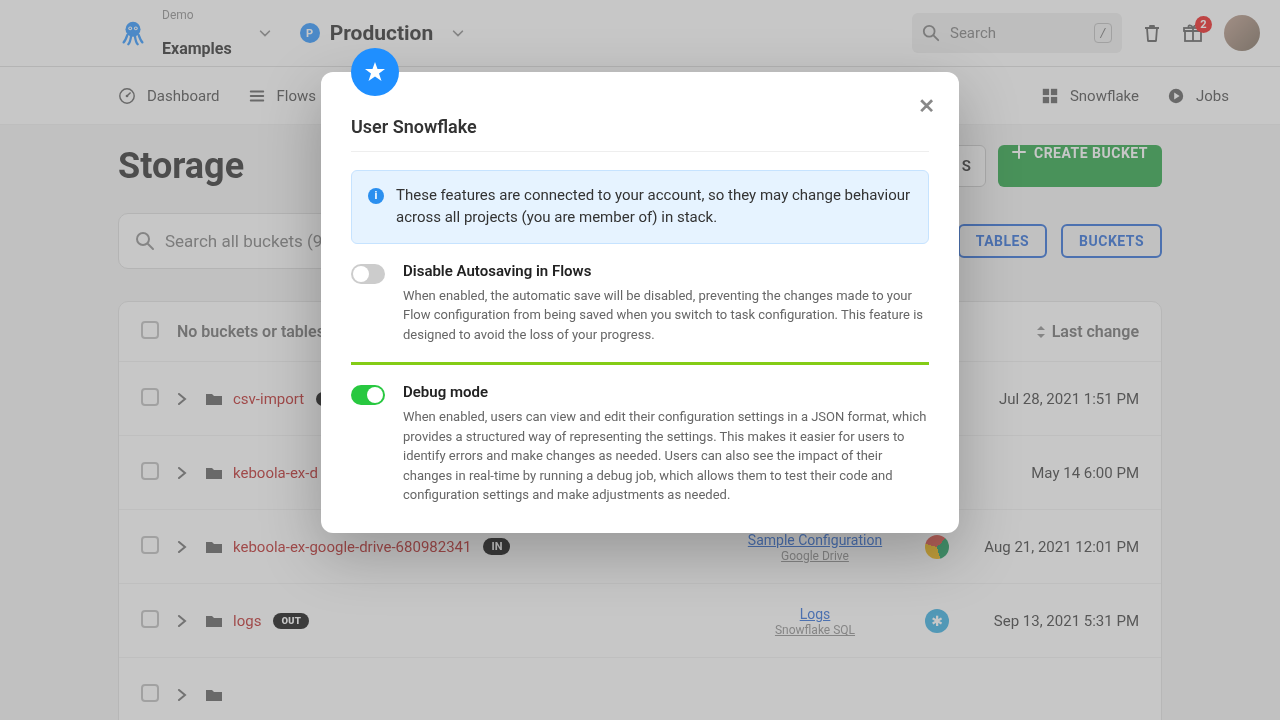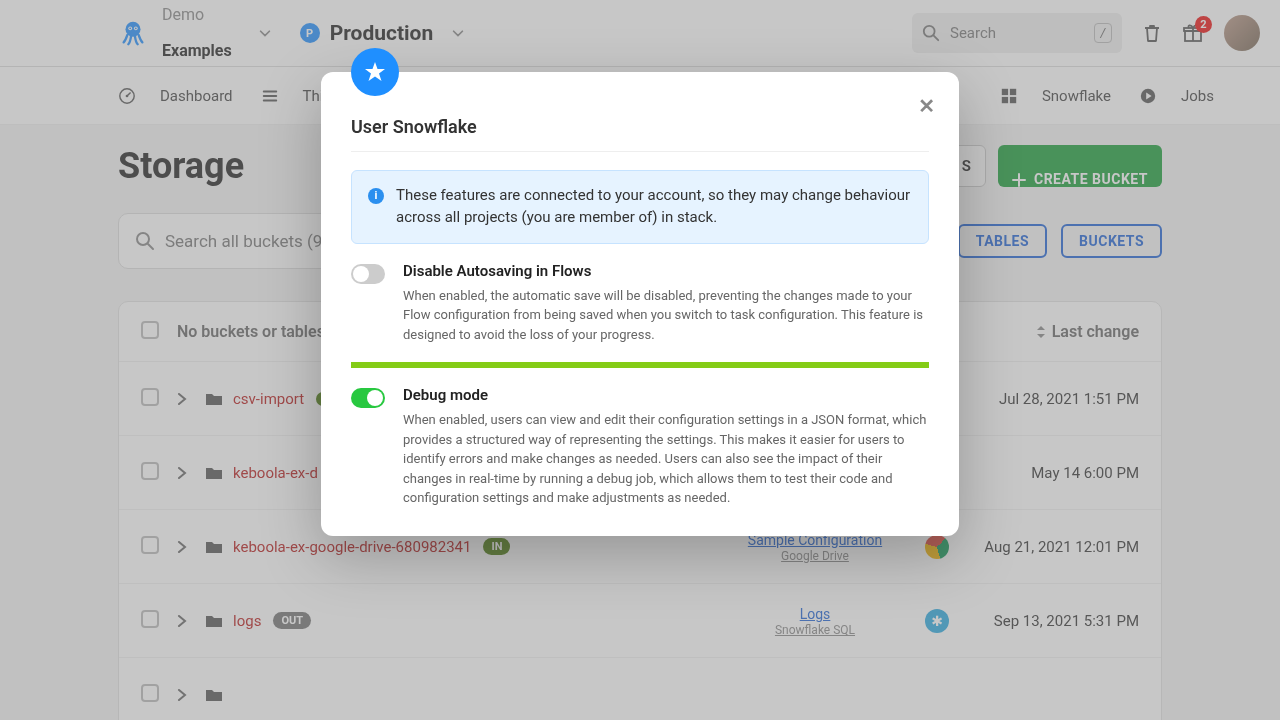"Demo" .org-label { font-size: 16px -> 12px }
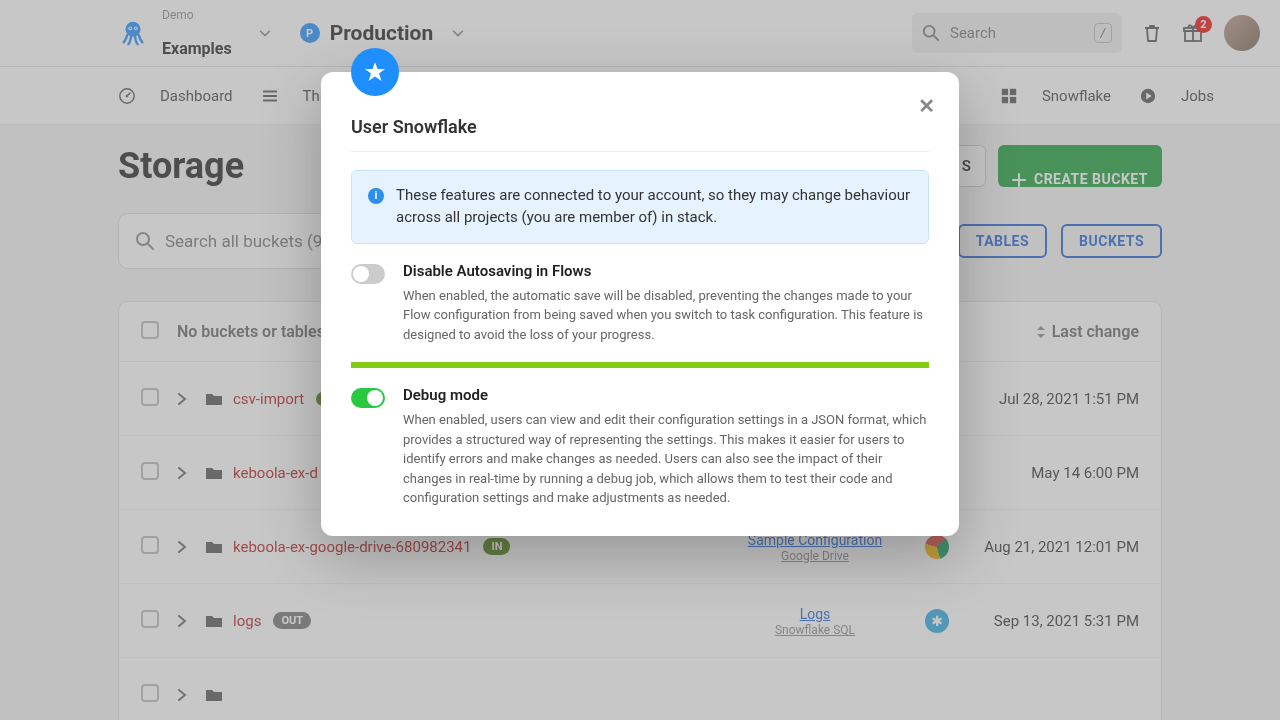"Dashboard" .tabnav .nav-item { gap: 24px -> 11px }
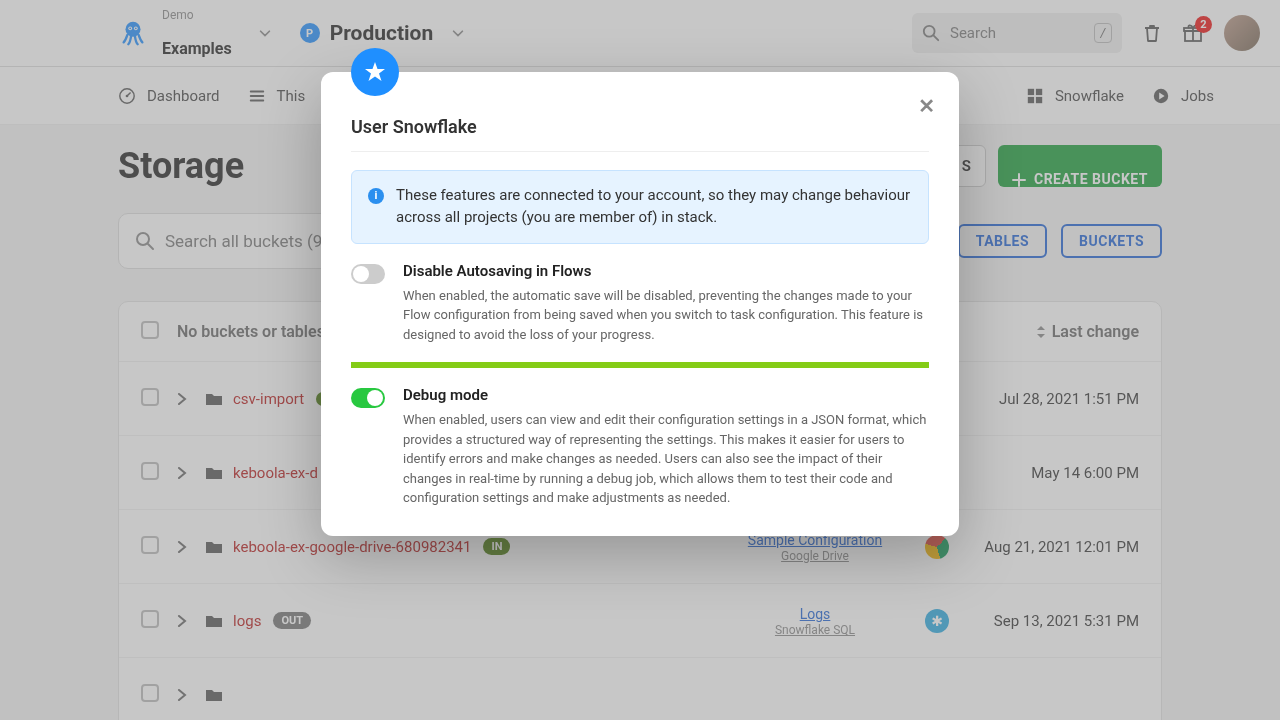"This" span { text: This -> Flows }
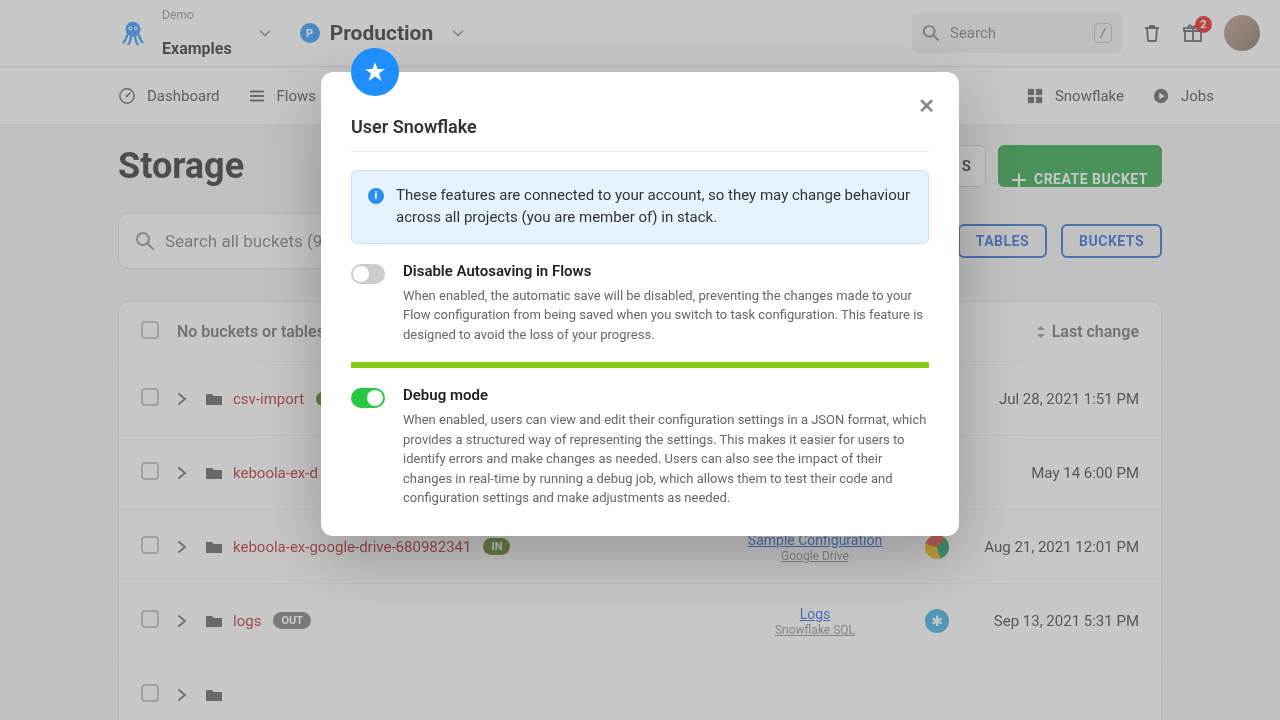"Jobs" div.nav-item { margin-right: 66px -> 51px }
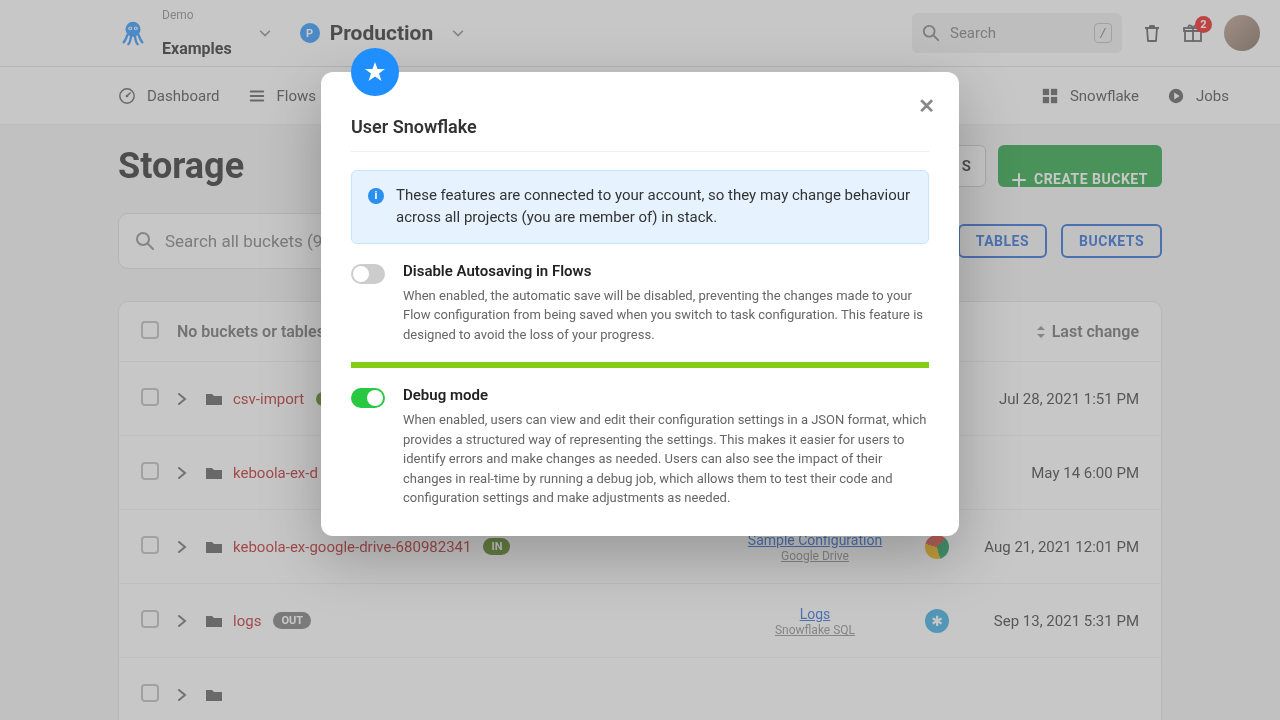"CREATE BUCKET" .btn-green { align-items: flex-end -> flex-start }
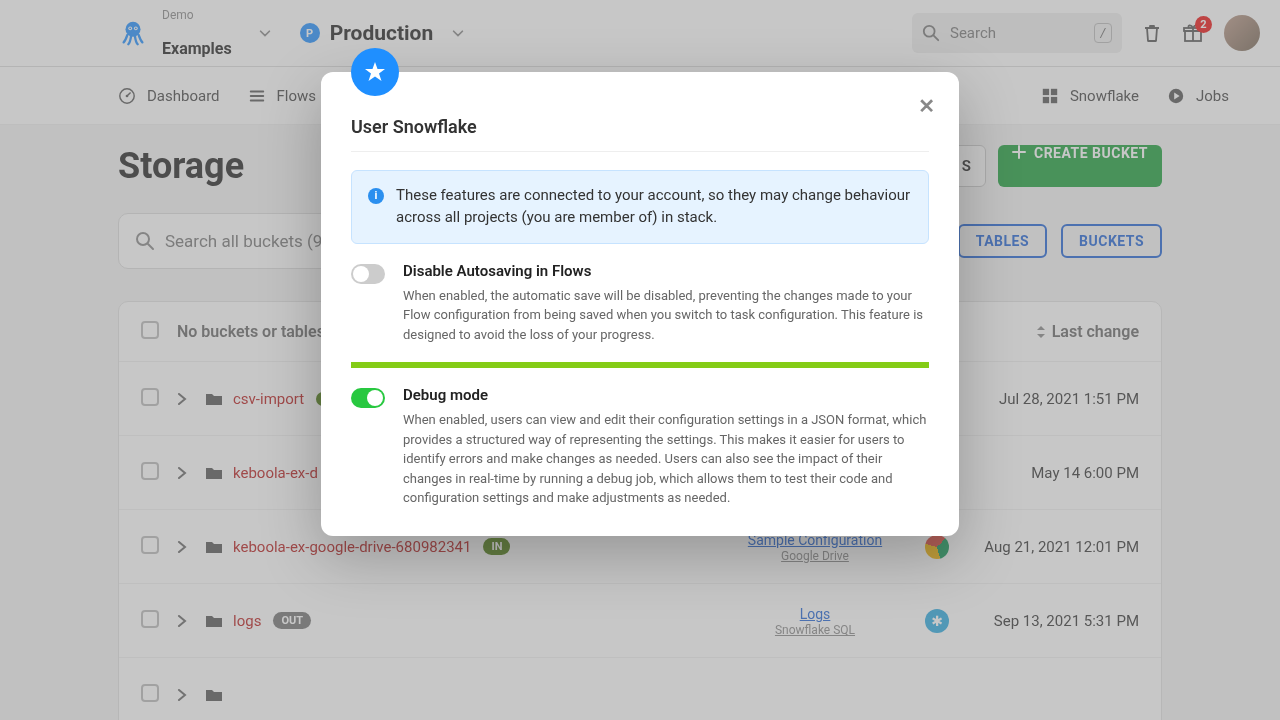"Debug mode" .feature + .feature { border-top: 6px solid #84cc16 -> 3px solid #84cc16 }
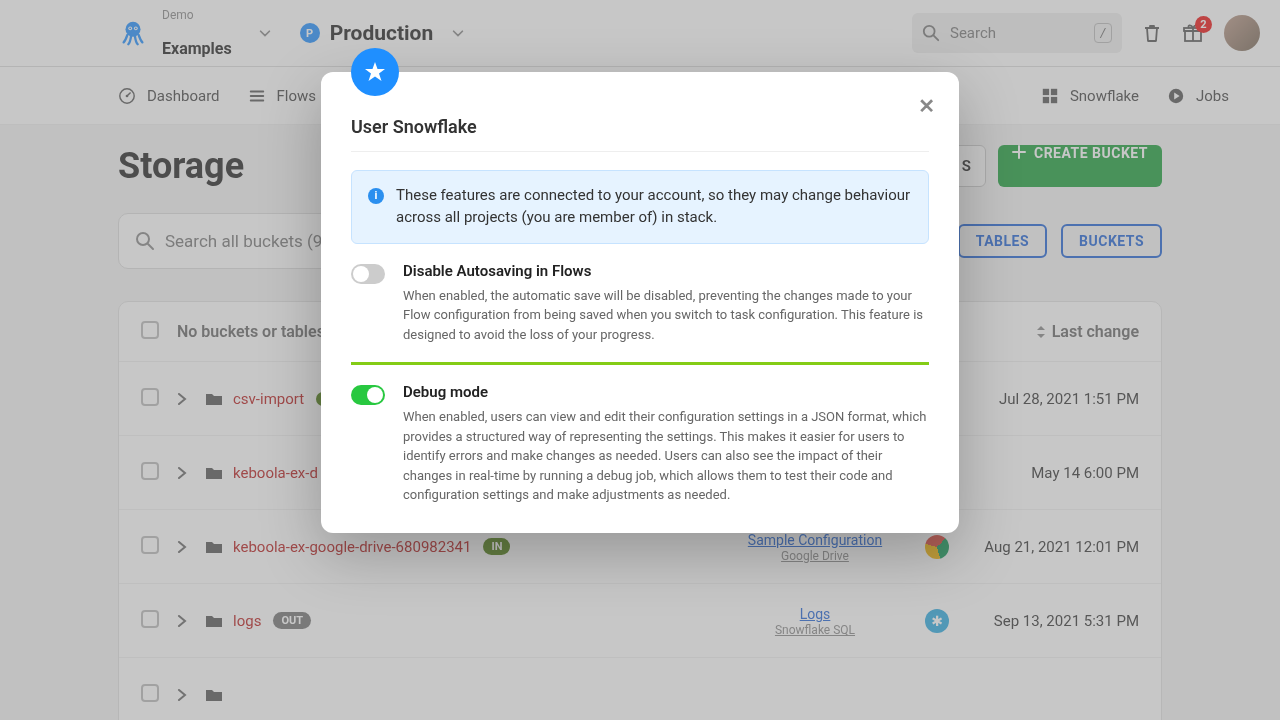"IN" .stage-in { background: #4d7c0f -> #000000 }
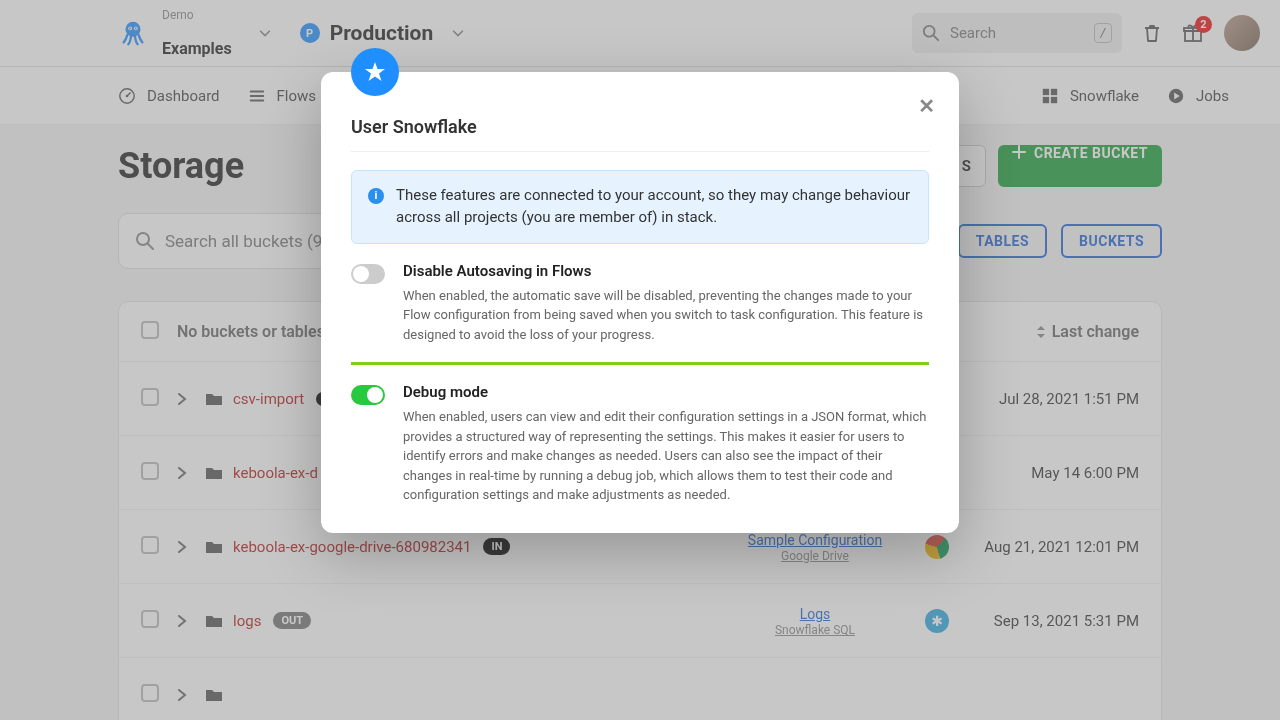"OUT" .stage-out { background: #737373 -> #000000; font-family: none -> Liberation Mono, monospace }
